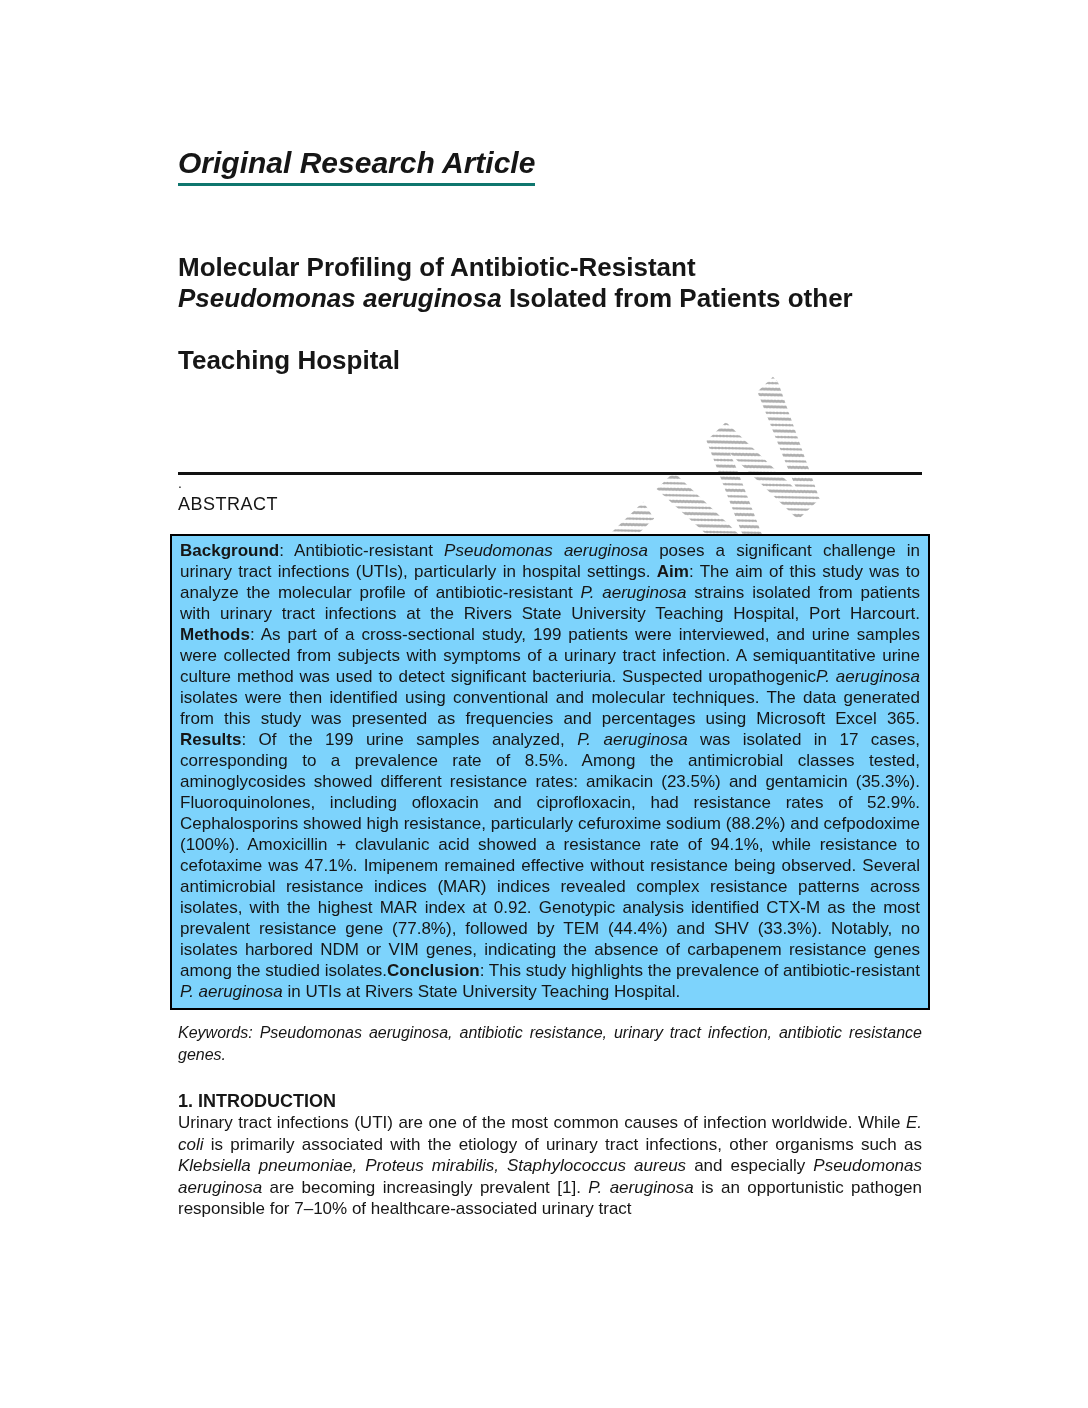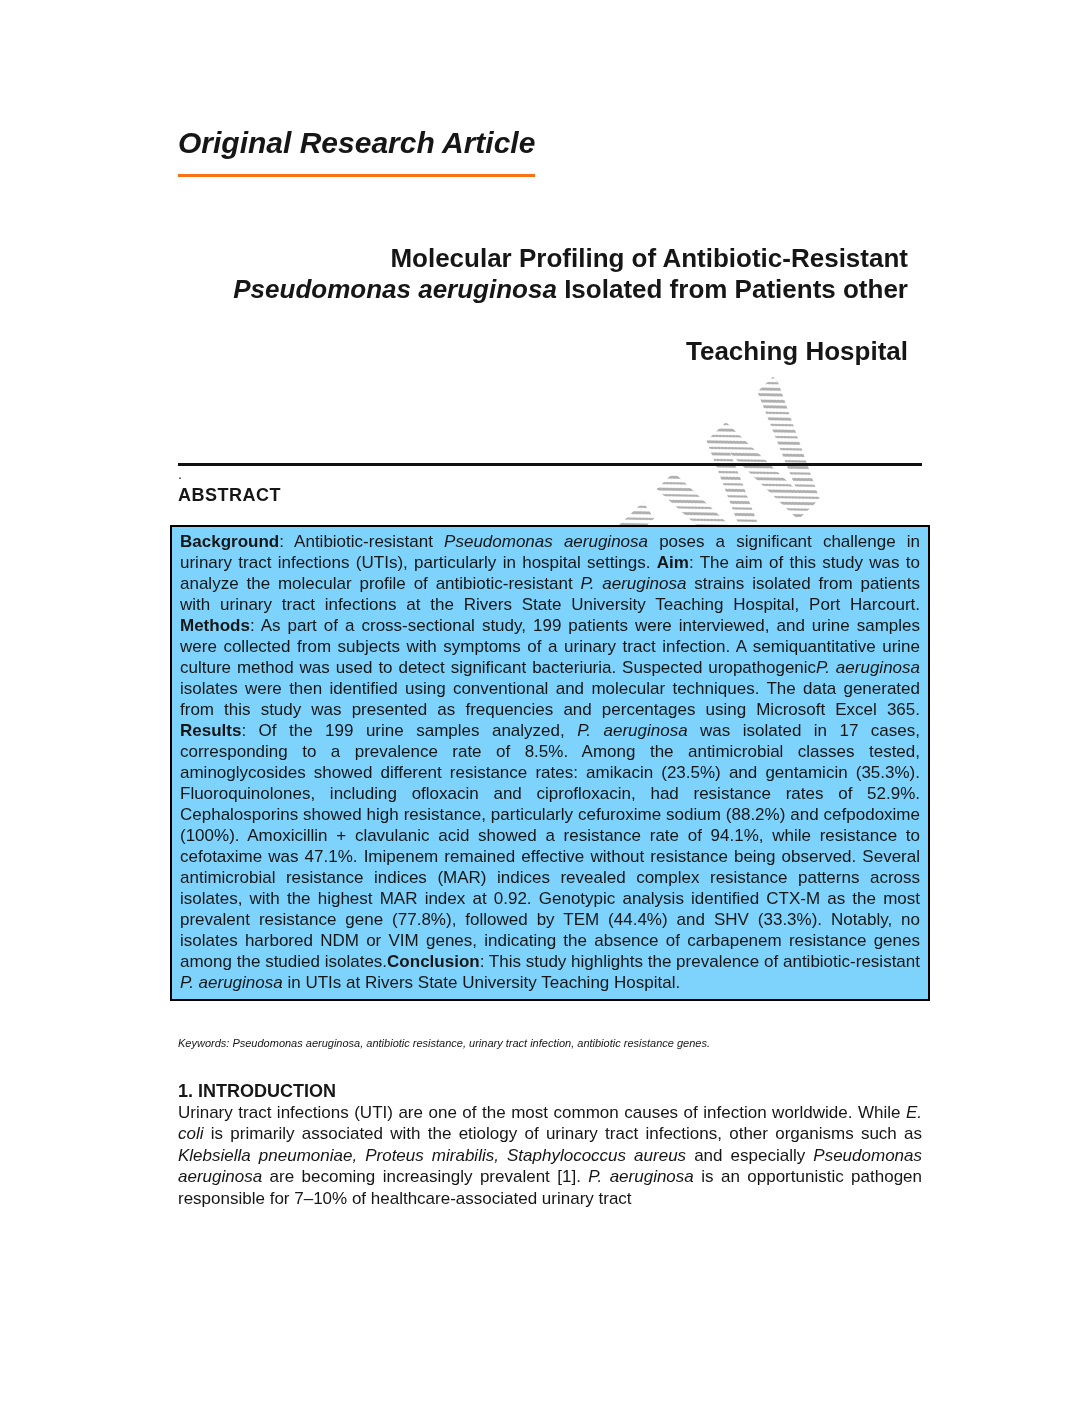"Original Research Article" .article-type > span { border-bottom: 3px solid #f97316 -> 3px solid #0f766e; margin-top: none -> 20px; padding-bottom: 14px -> 3px }
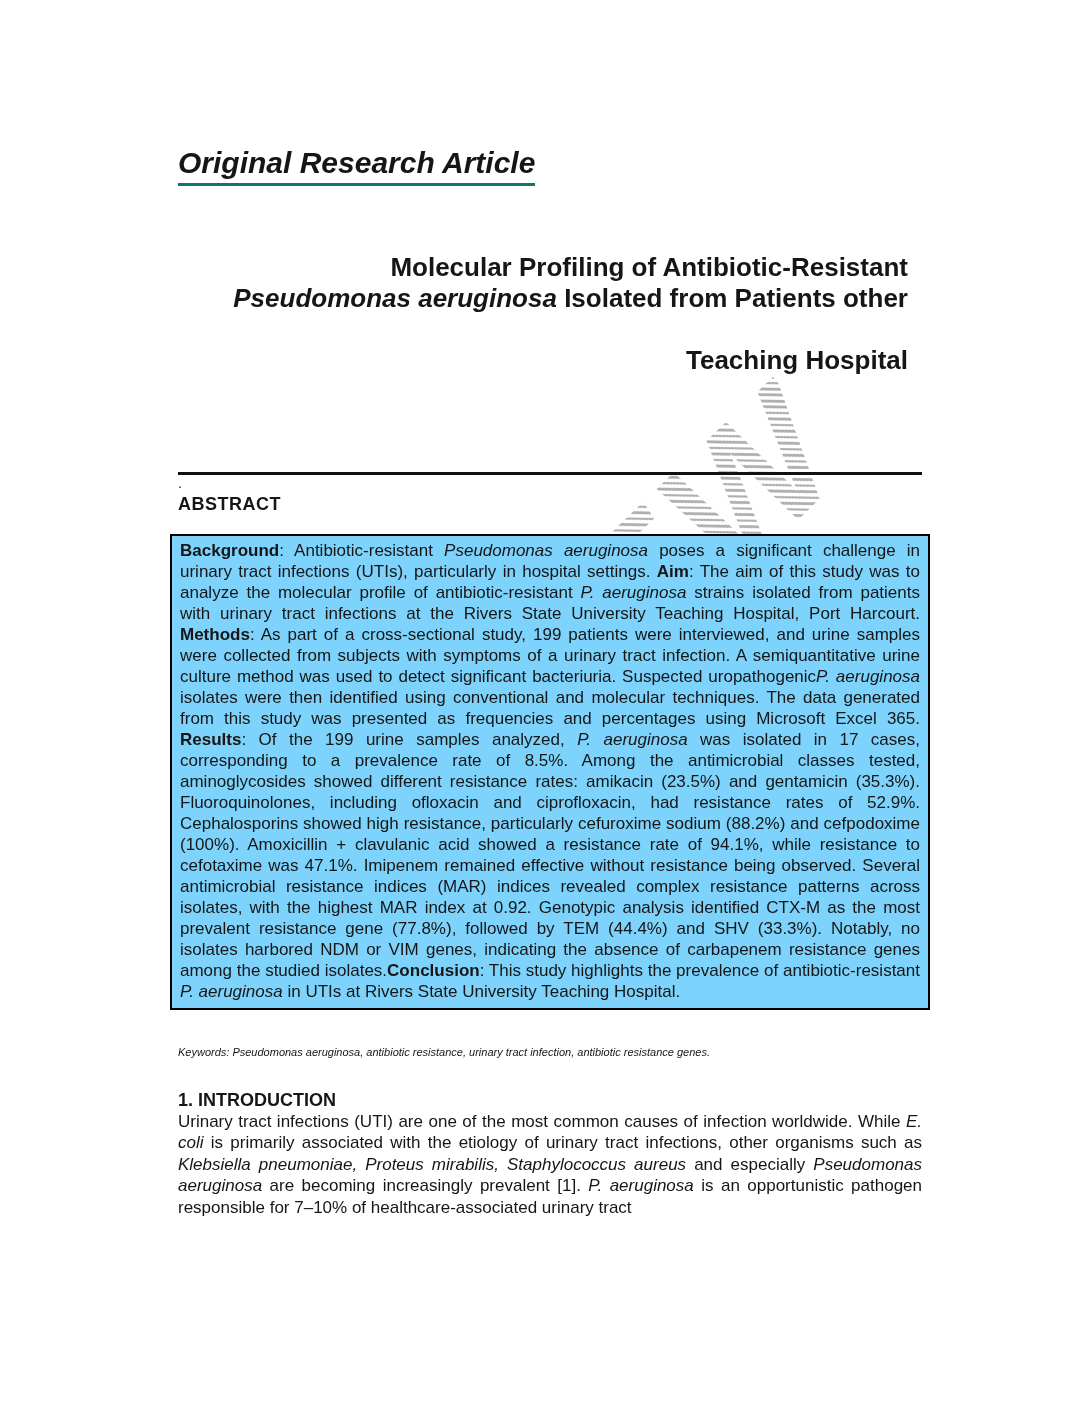"Molecular Profiling of" .paper-title { text-align: right -> left }
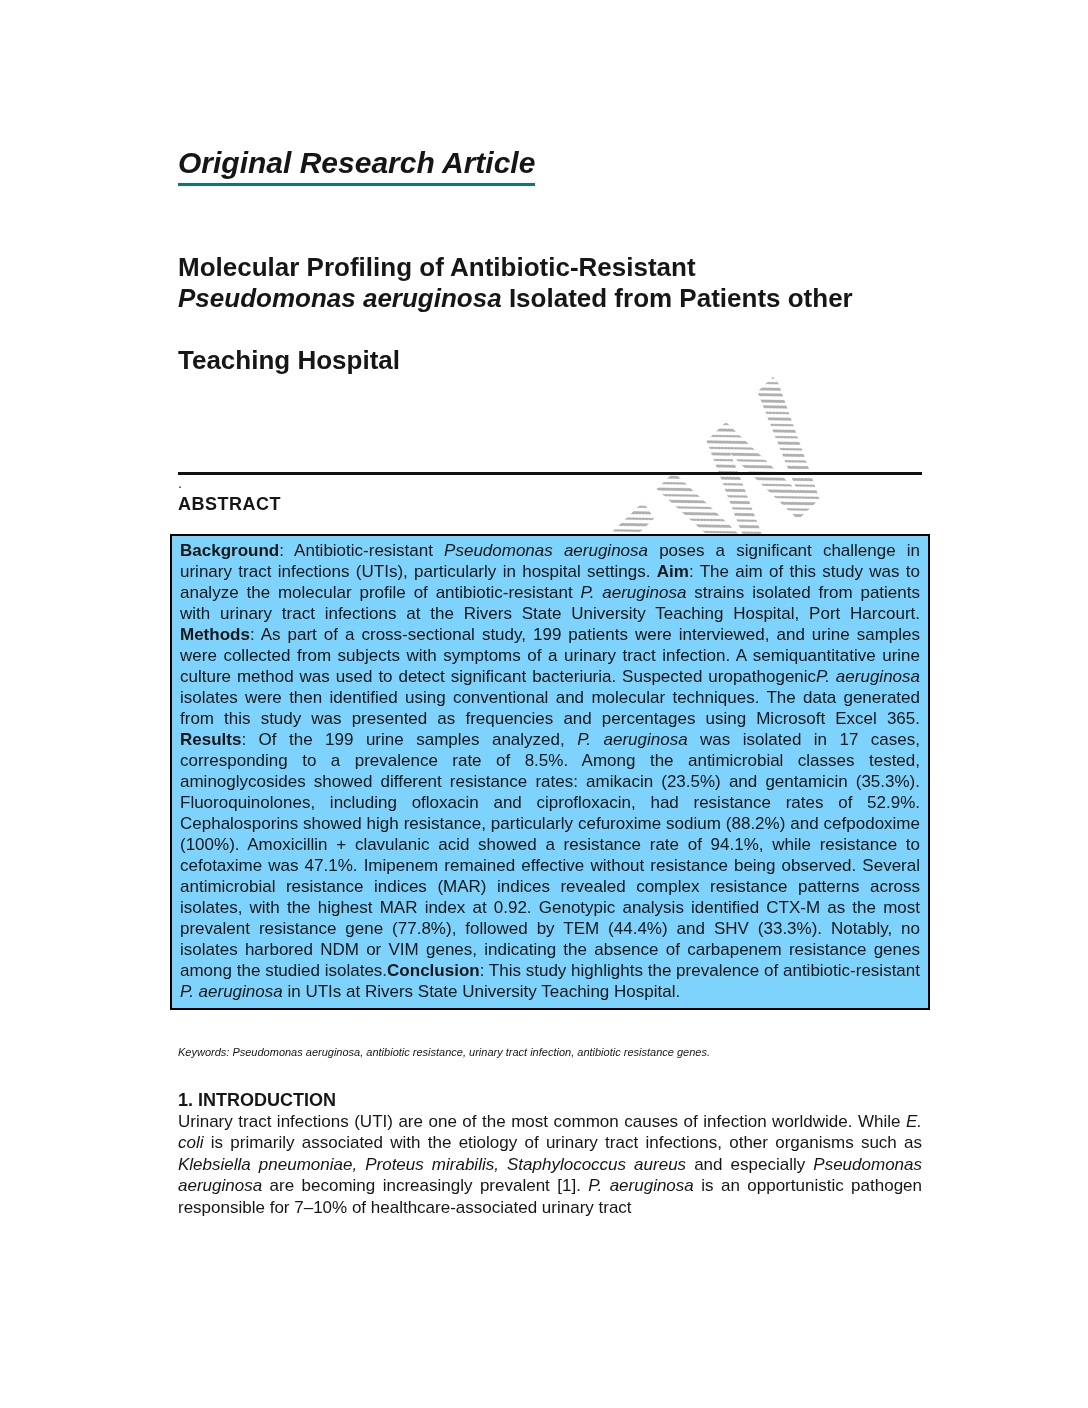"ABSTRACT" .abstract-heading { font-weight: bold -> normal }
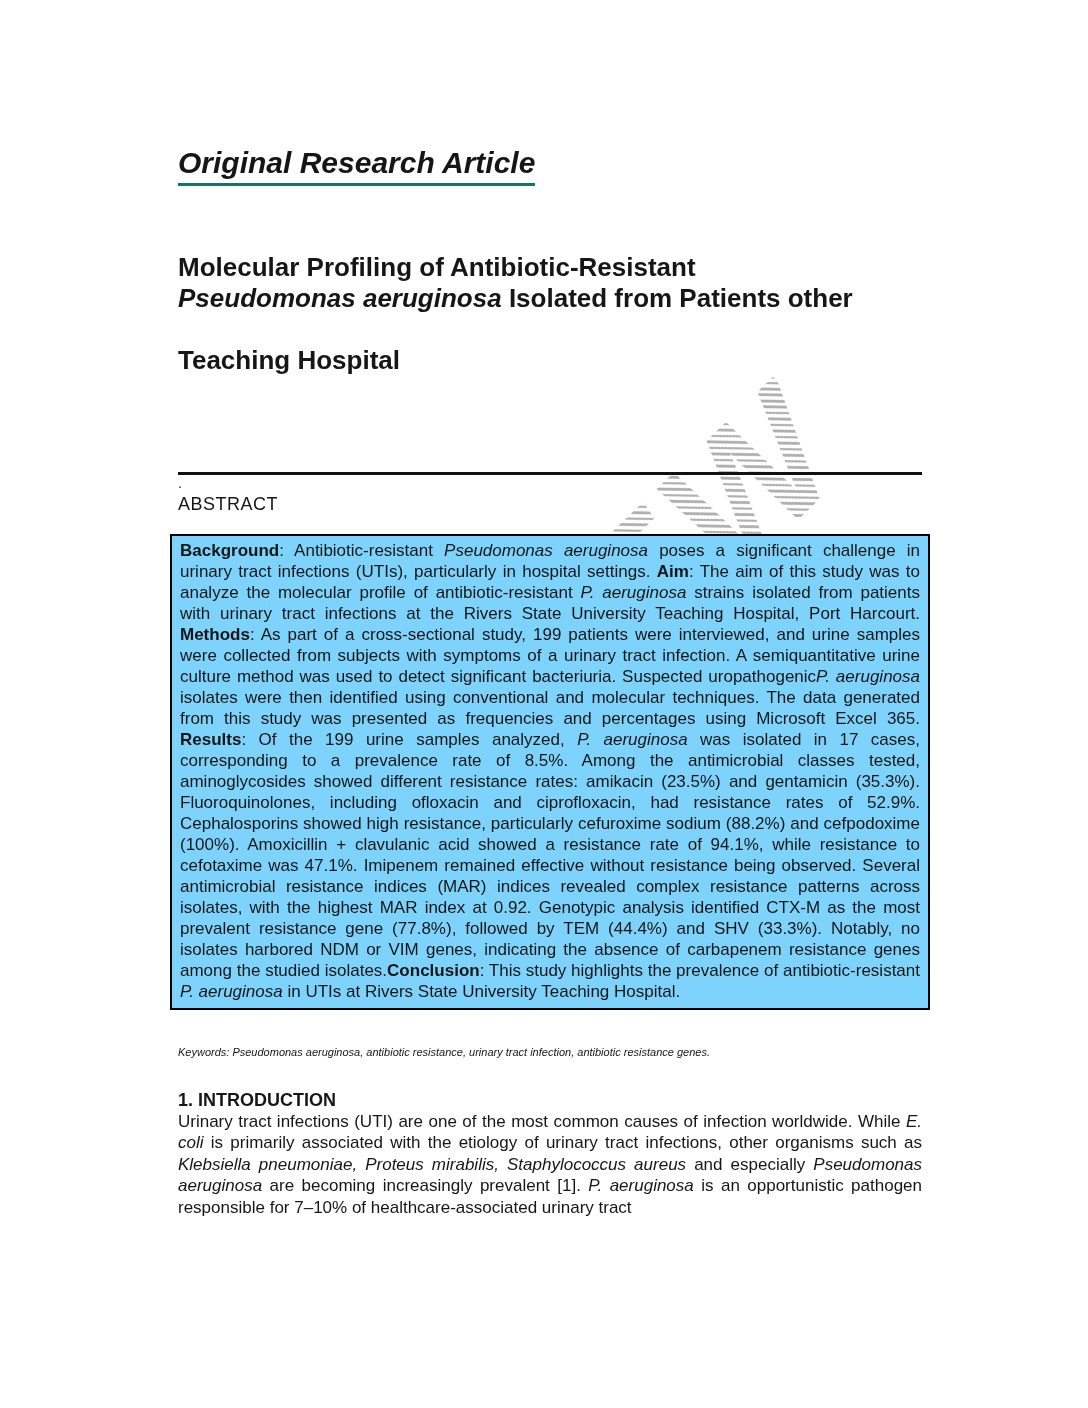"Keywords: Pseudomonas aeruginosa," .keywords { font-size: 11px -> 16px; margin-top: 32px -> 12px }
